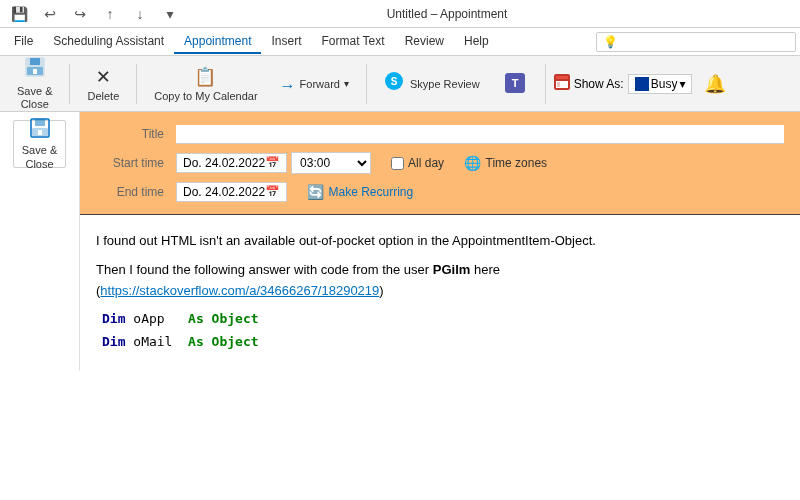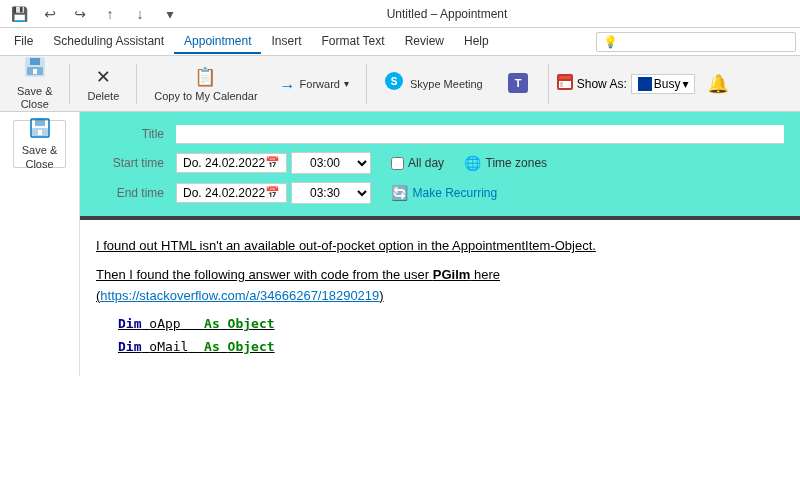"Skype Meeting" span { text: Meeting -> Review }
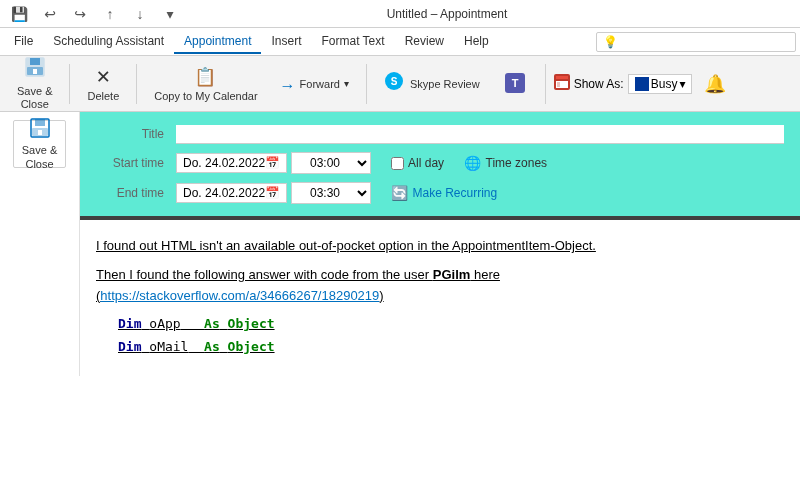"Title" .form-area { background: #5eead4 -> #fdba74; border-bottom: 4px solid #404040 -> 1px solid #404040 }
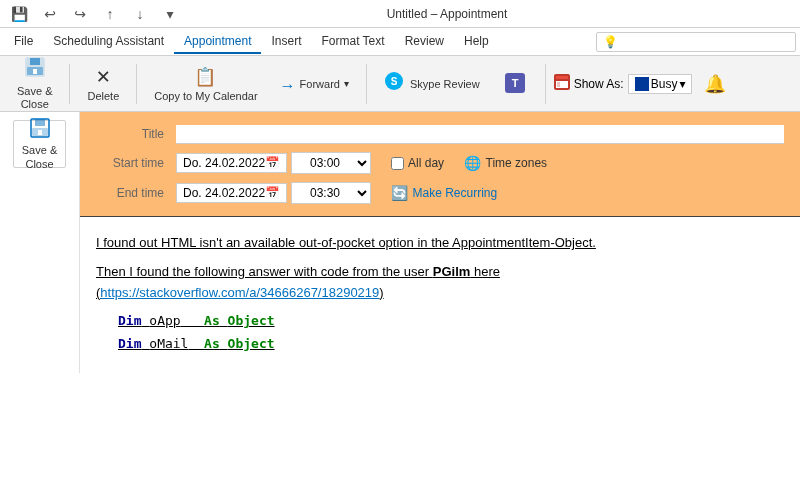"03:00" .time-select { text-align: center -> none }
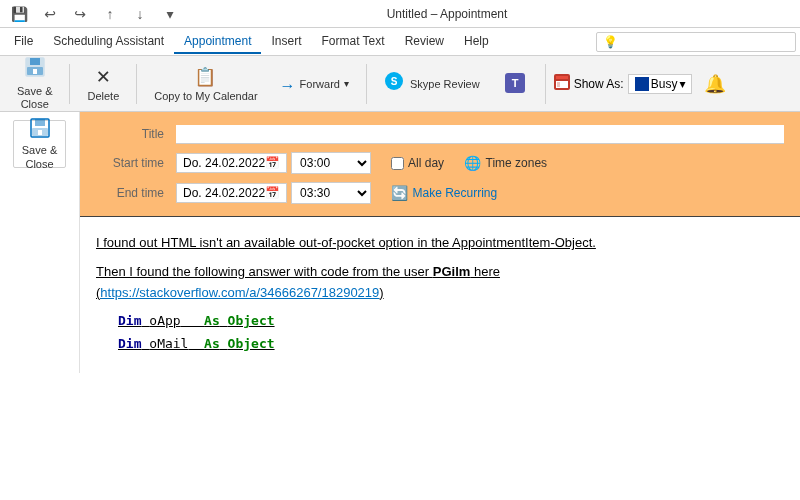"03:30" select.time-select { html: <select> <option>03:30</option> <option>04:00</option> <option>04:30</option> </select> -> none }
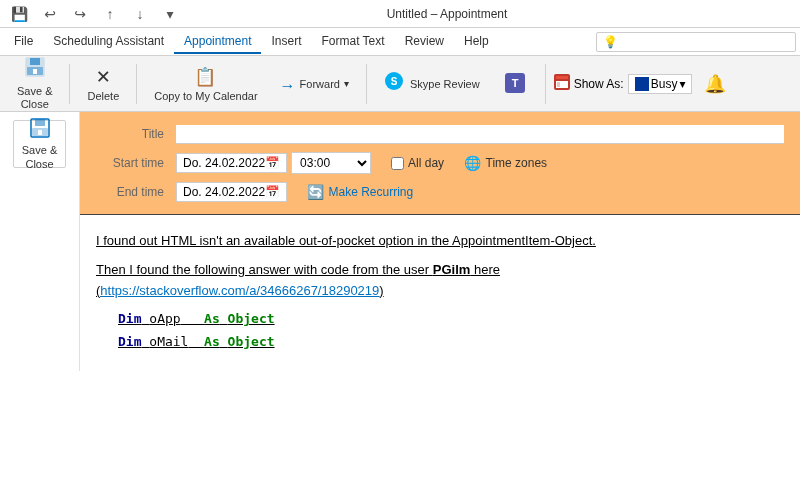"I found out HTML isn't" .content-area { text-decoration: underline -> none }
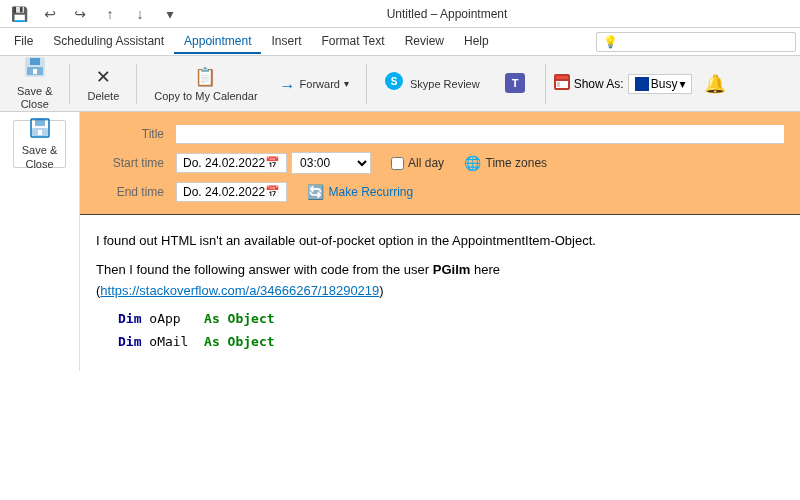"Dim oApp As Object" .code-line { margin: 2px 16px -> 2px 0 }
